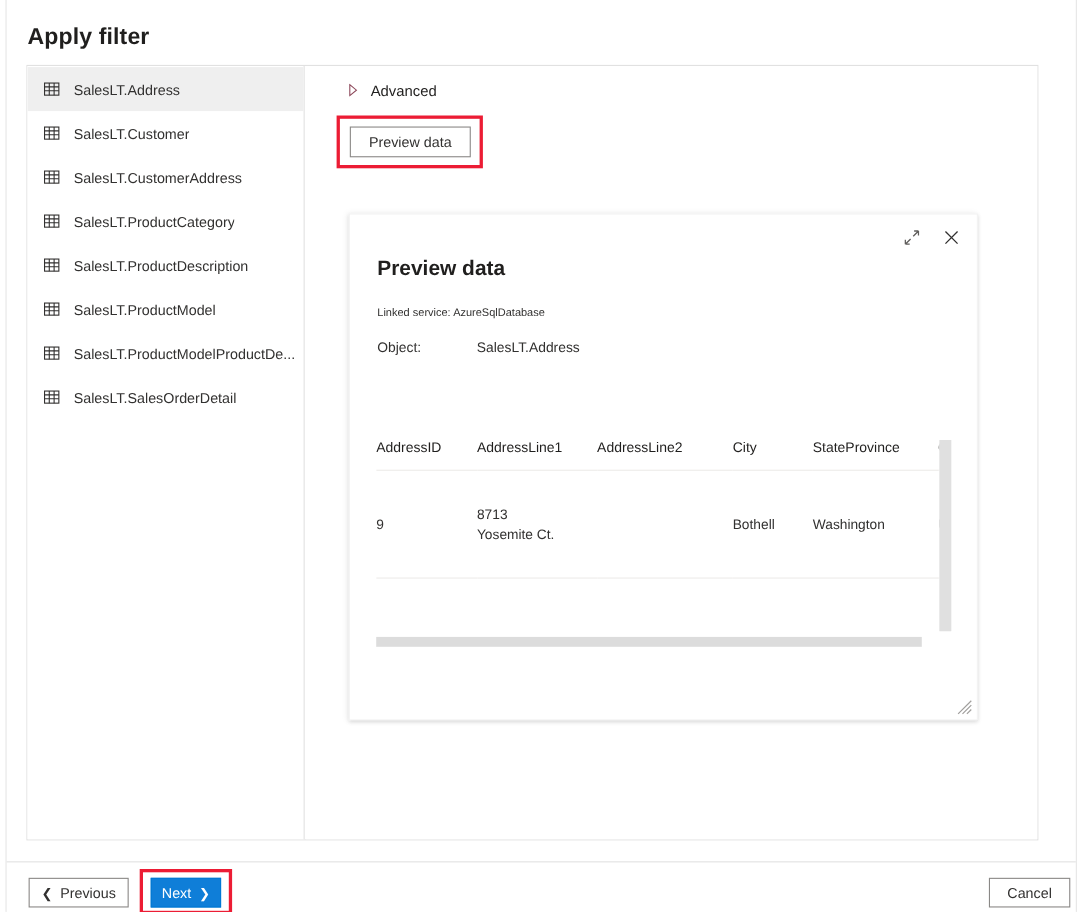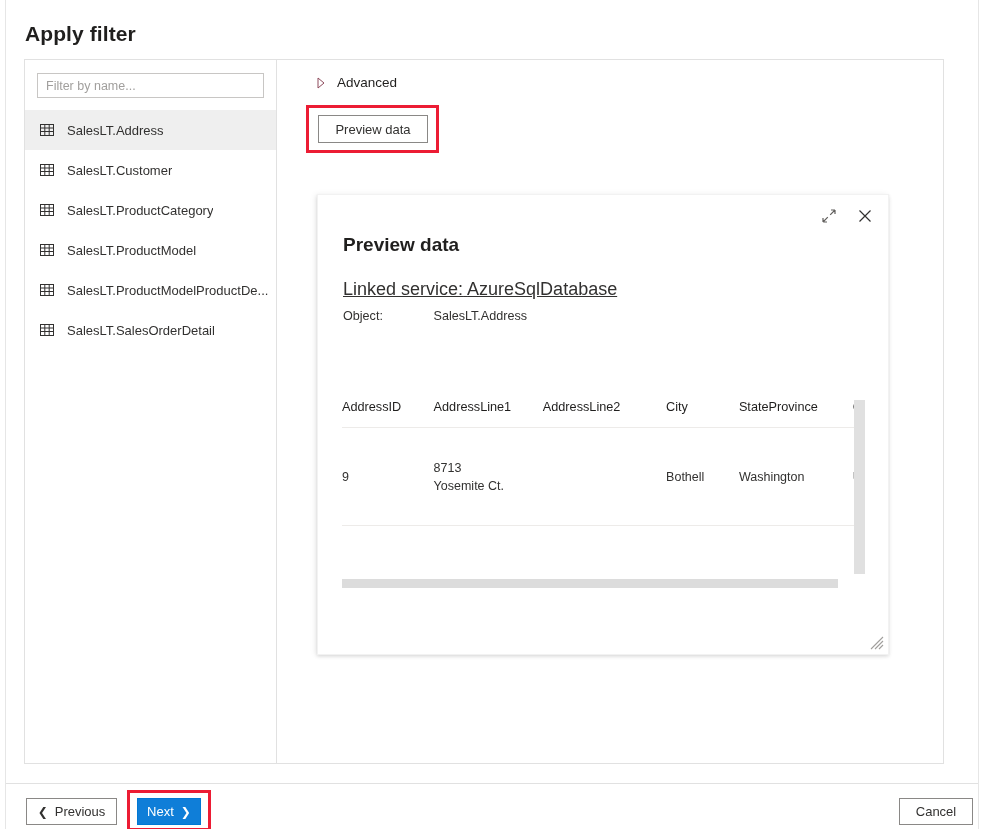"Filter by name..." div.filter-wrap { html: <div> <input> </div> -> none }
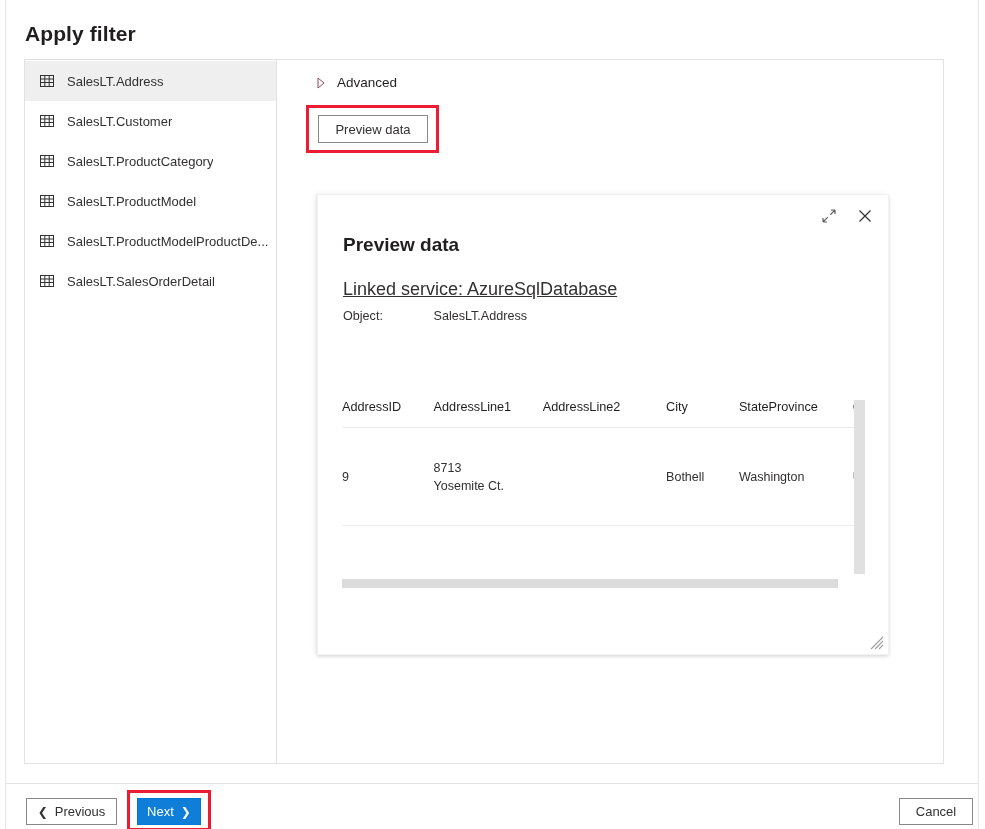"SalesLT.CustomerAddress" div.list-item { html: none -> <div> <span><svg> <rect></rect> <line></line> <line></line> <line></line> <line></line> </svg></span> <span>SalesLT.CustomerAddress</span> </div> }
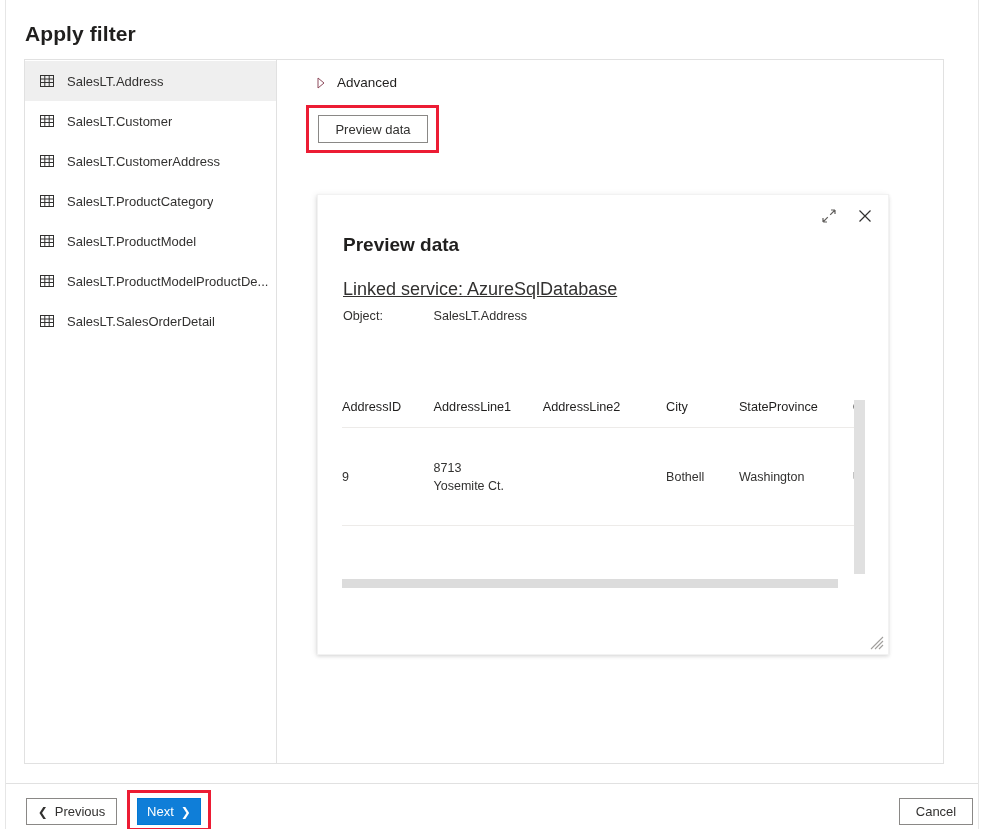"SalesLT.ProductDescription" div.list-item { html: none -> <div> <span><svg> <rect></rect> <line></line> <line></line> <line></line> <line></line> </svg></span> <span>SalesLT.ProductDescription</span> </div> }
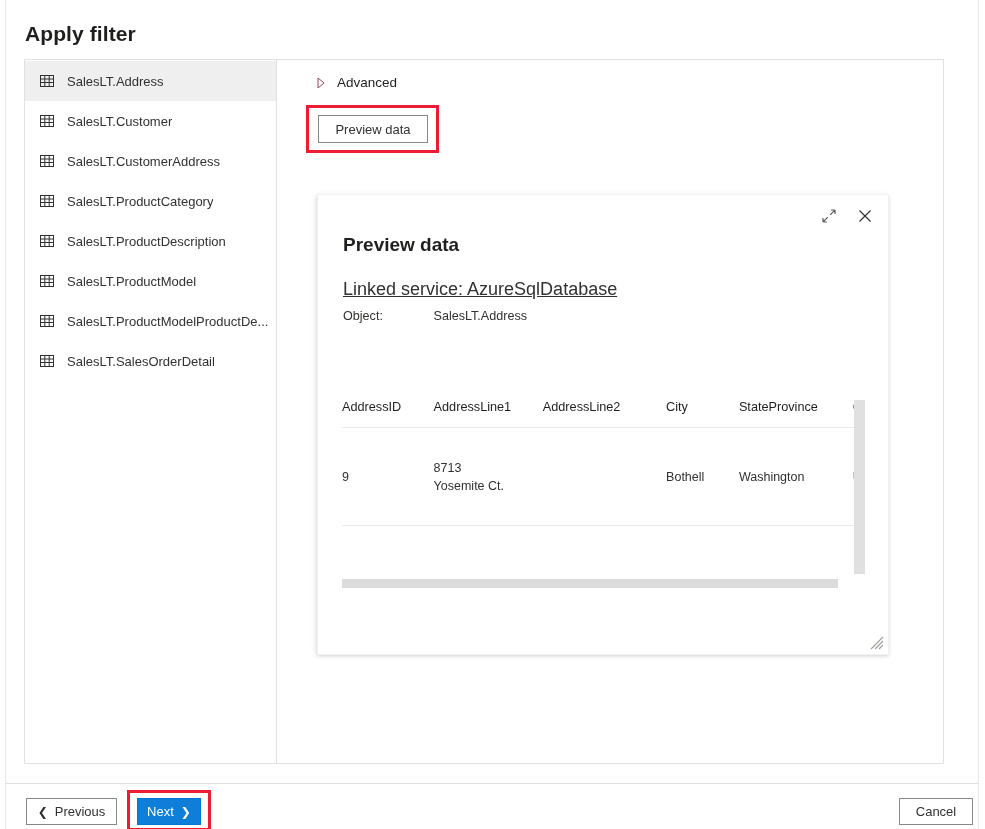"Linked service: AzureSqlDatabase" .dlg-meta-ls { font-size: 18px -> 10px; text-decoration: underline -> none }
